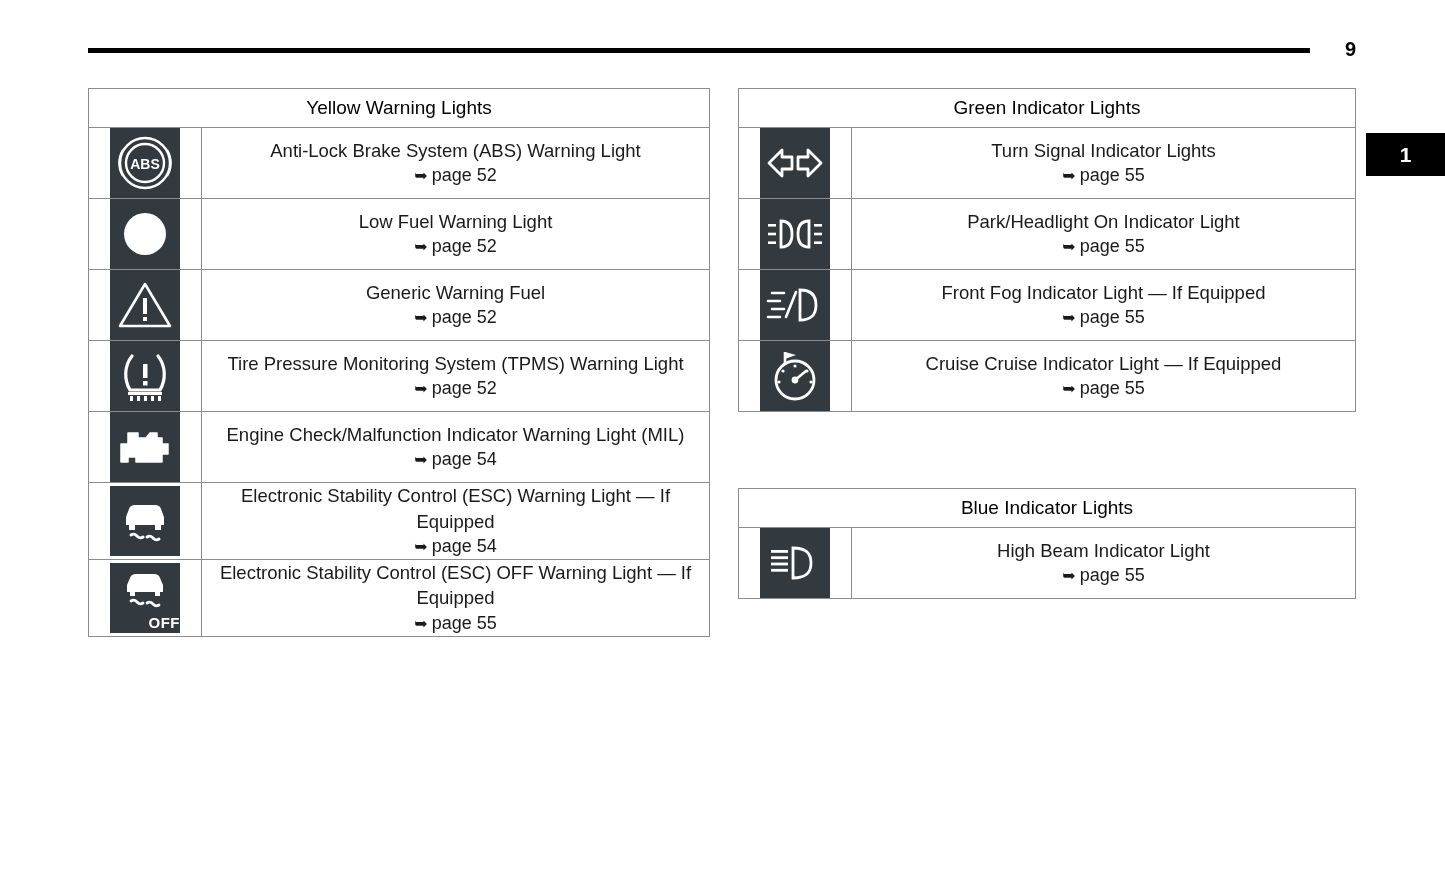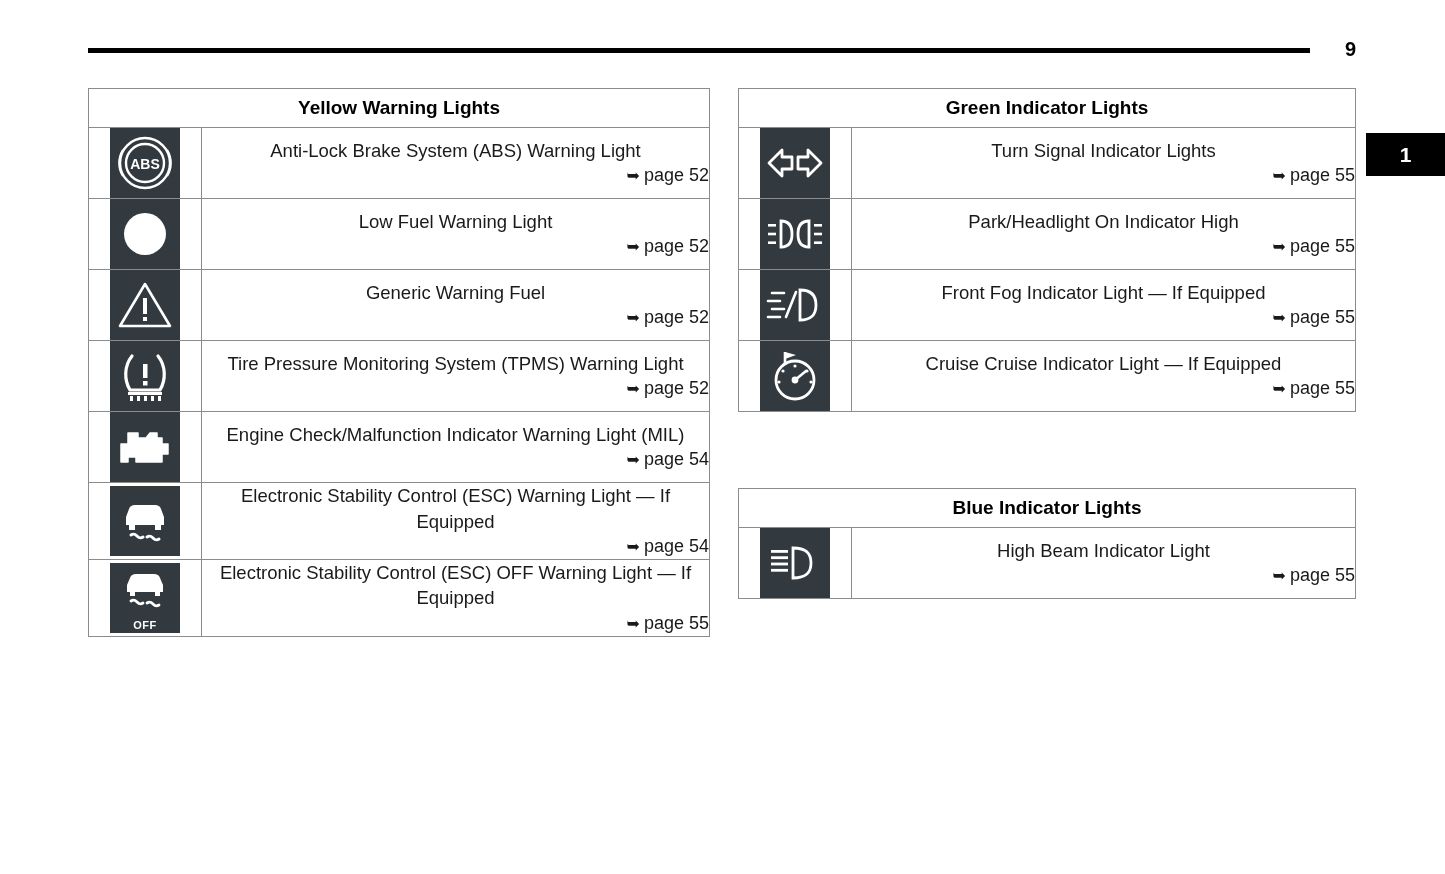"Yellow Warning Lights" .tbl-title { font-weight: bold -> normal }
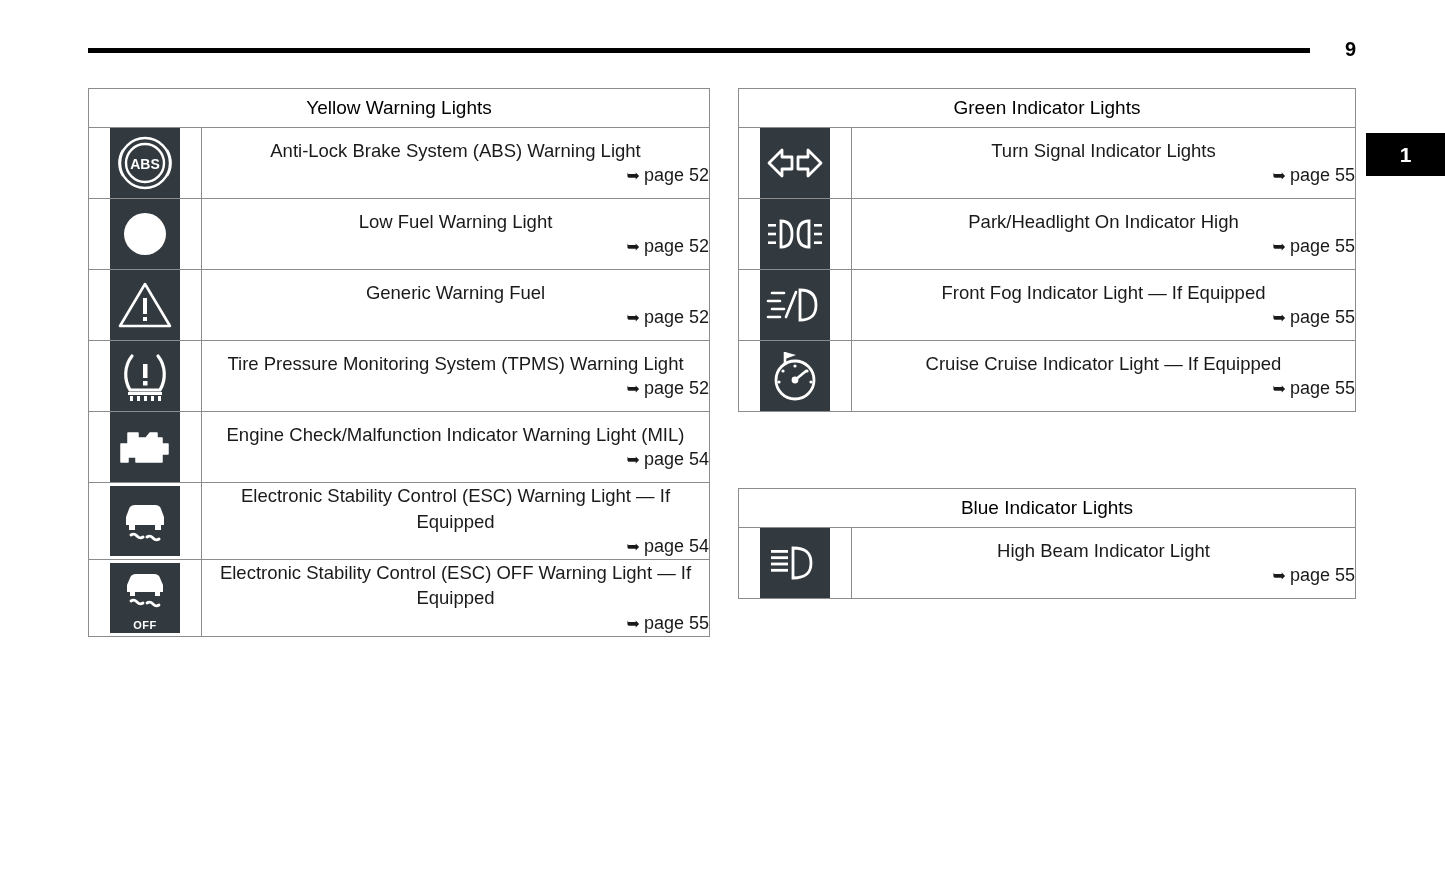"➥ page 52" .pageref { text-align: right -> none }
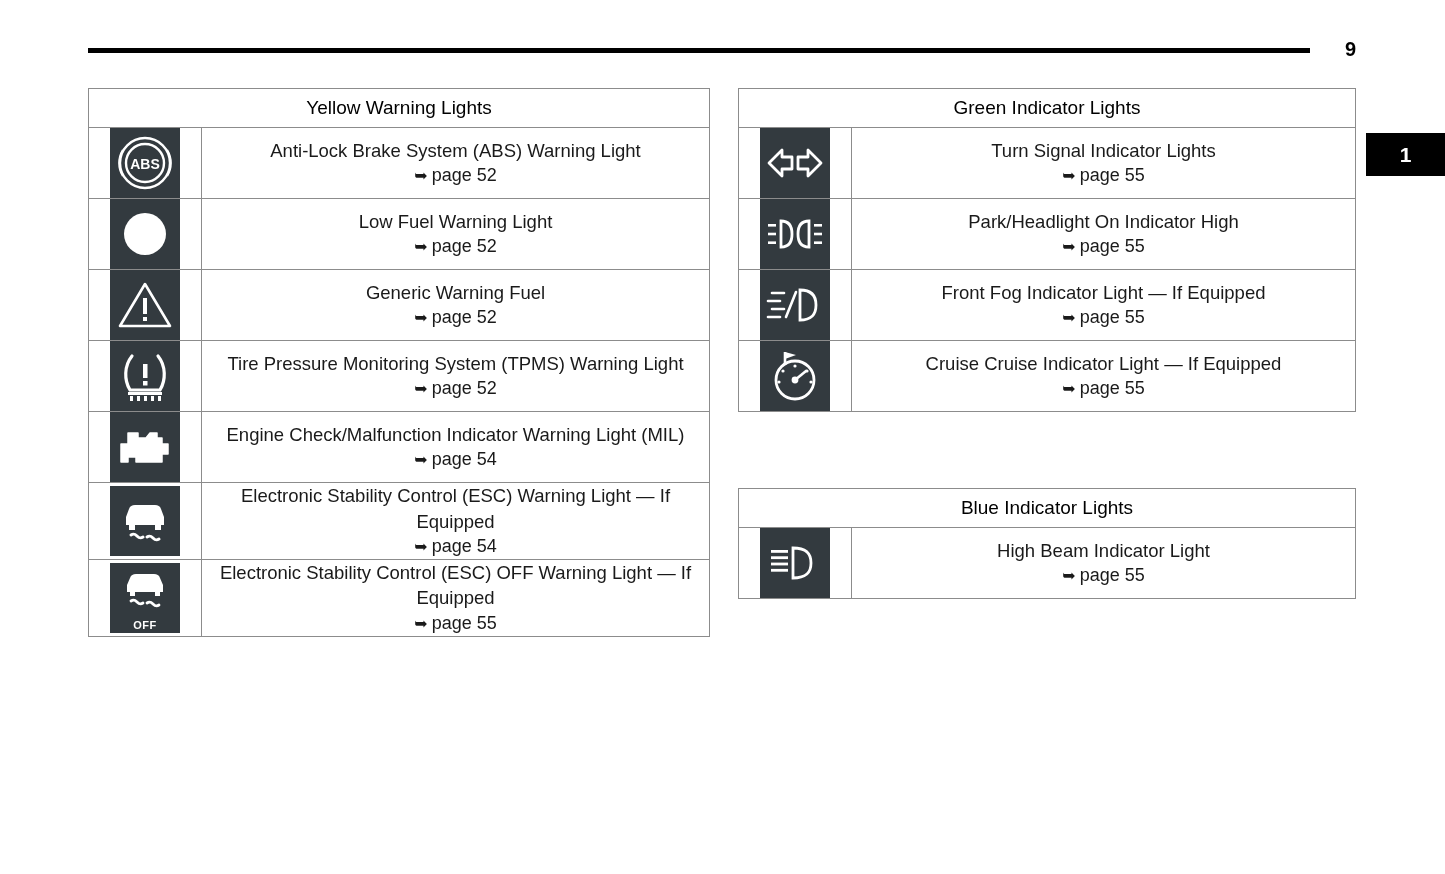"Park/Headlight On Indicator High" div { text: High -> Light }
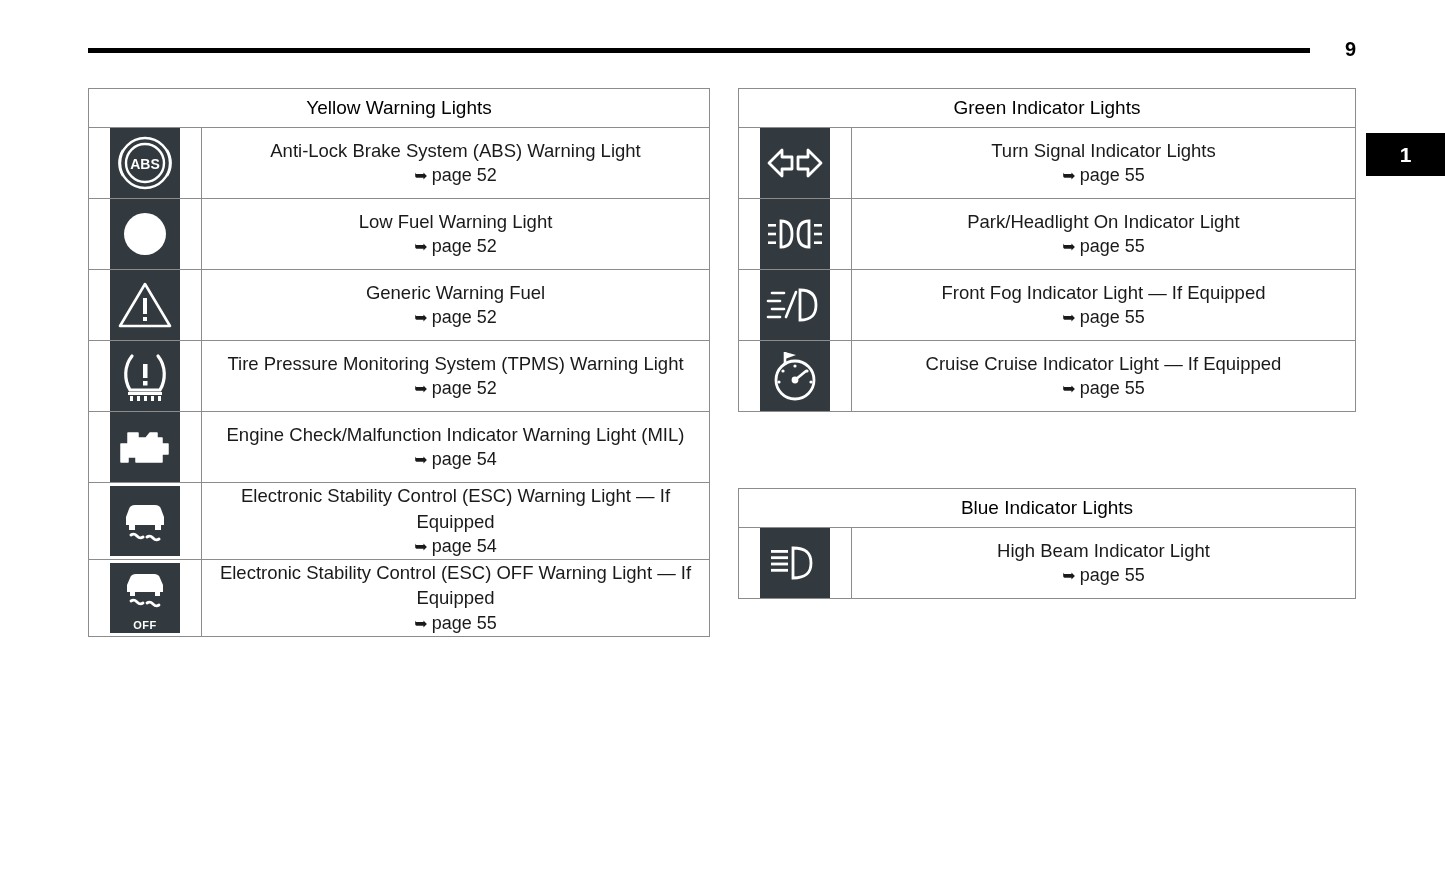"OFF" .tile-off-label { font-size: 11px -> 15px; text-align: center -> right }
